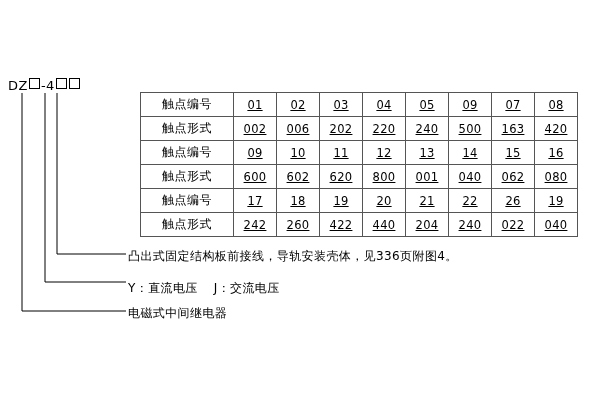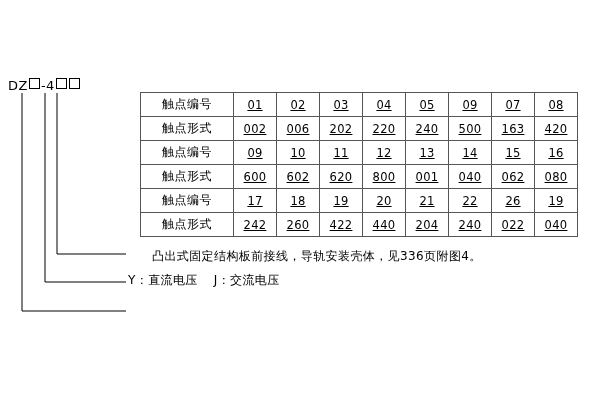"凸出式固定结构板前接线，导轨安装壳体，见336页附图4。" .ann1 { margin-left: 24px -> none }
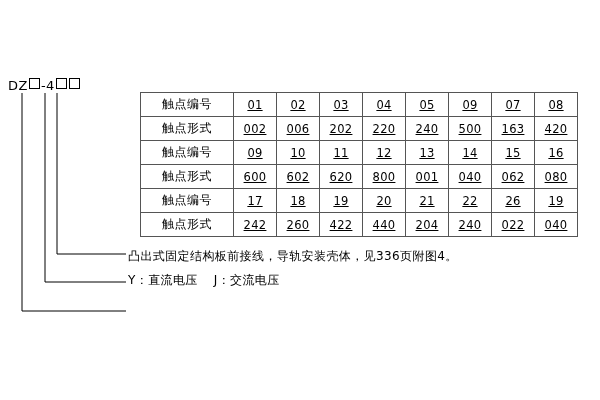"Y：直流电压 J：交流电压" .ann2 { top: 272px -> 280px }
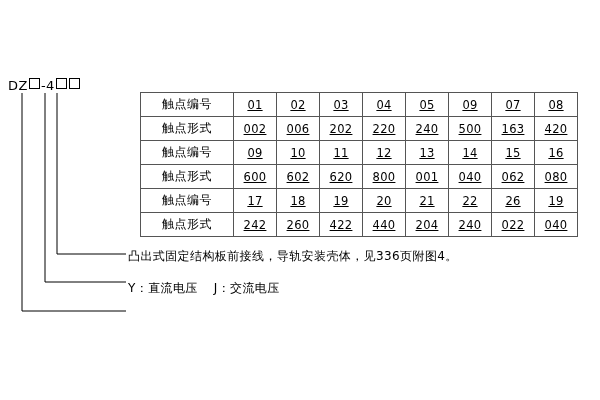"电磁式中间继电器" div.ann { html: none -> <div>电磁式中间继电器</div> }
